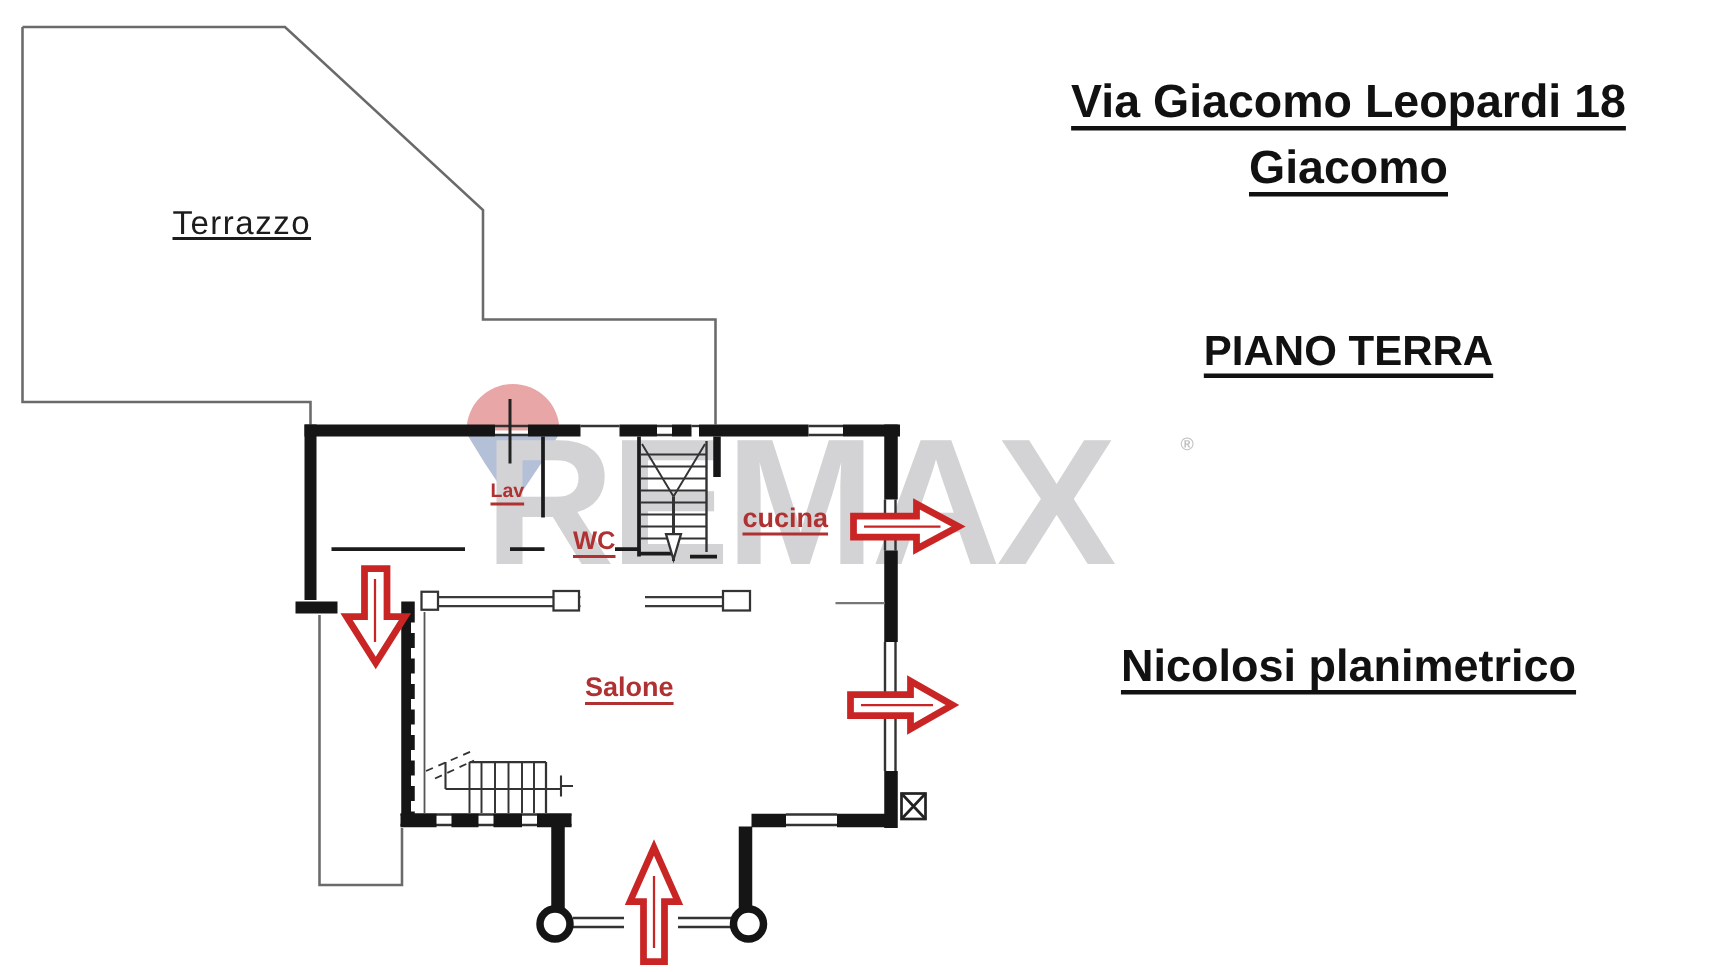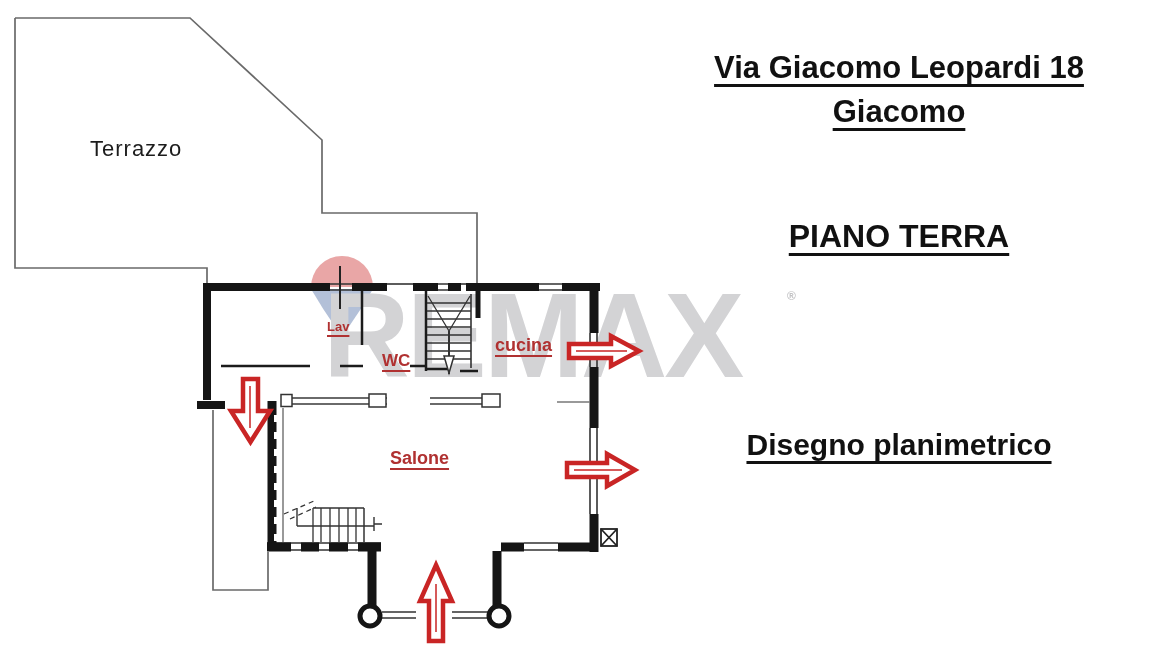"Terrazzo" div.terrazzo-label { left: 90px -> 115px; text-decoration: none -> underline }
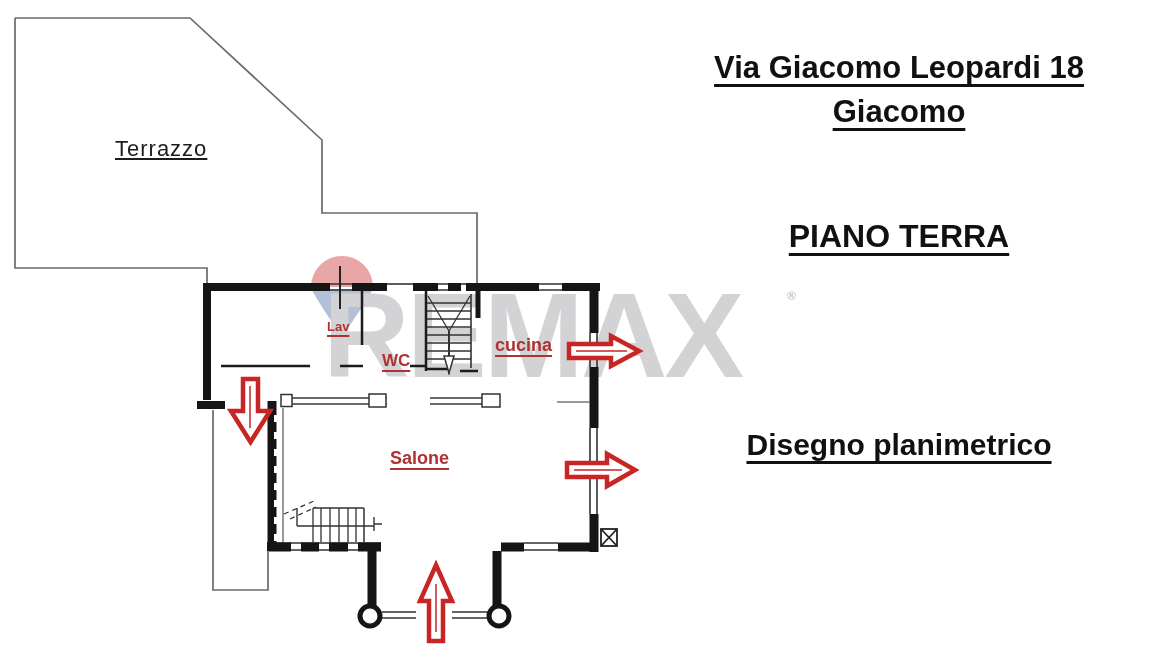"PIANO TERRA" .piano { font-size: 32px -> 28px }
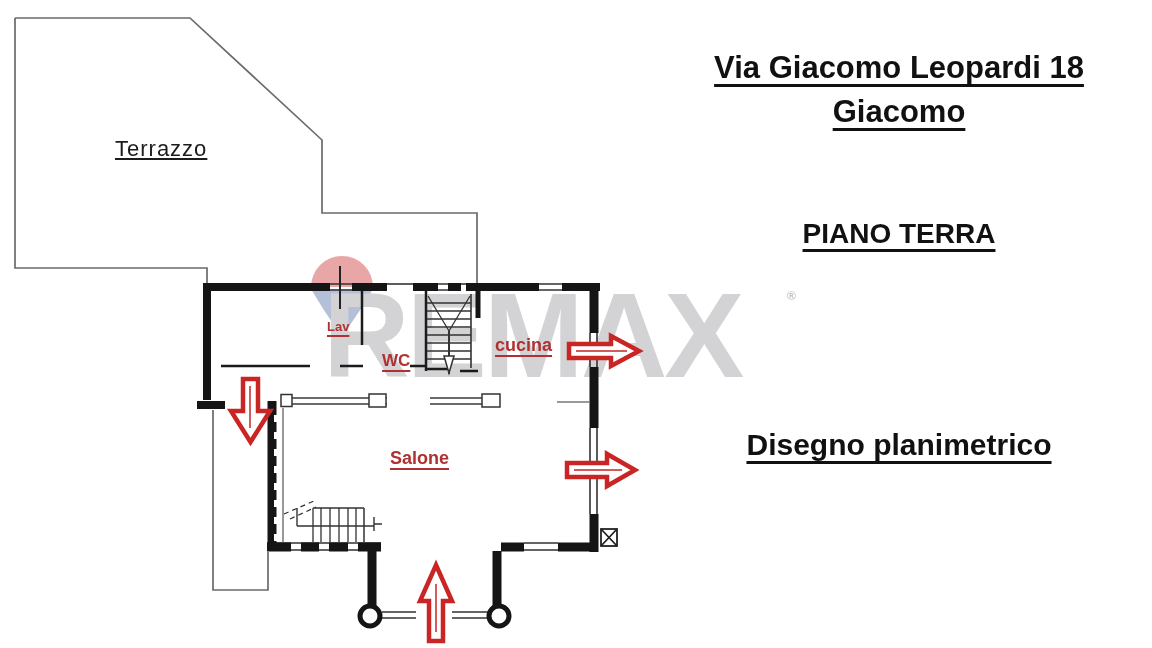"Disegno planimetrico" span { text: Disegno -> Nicolosi }
